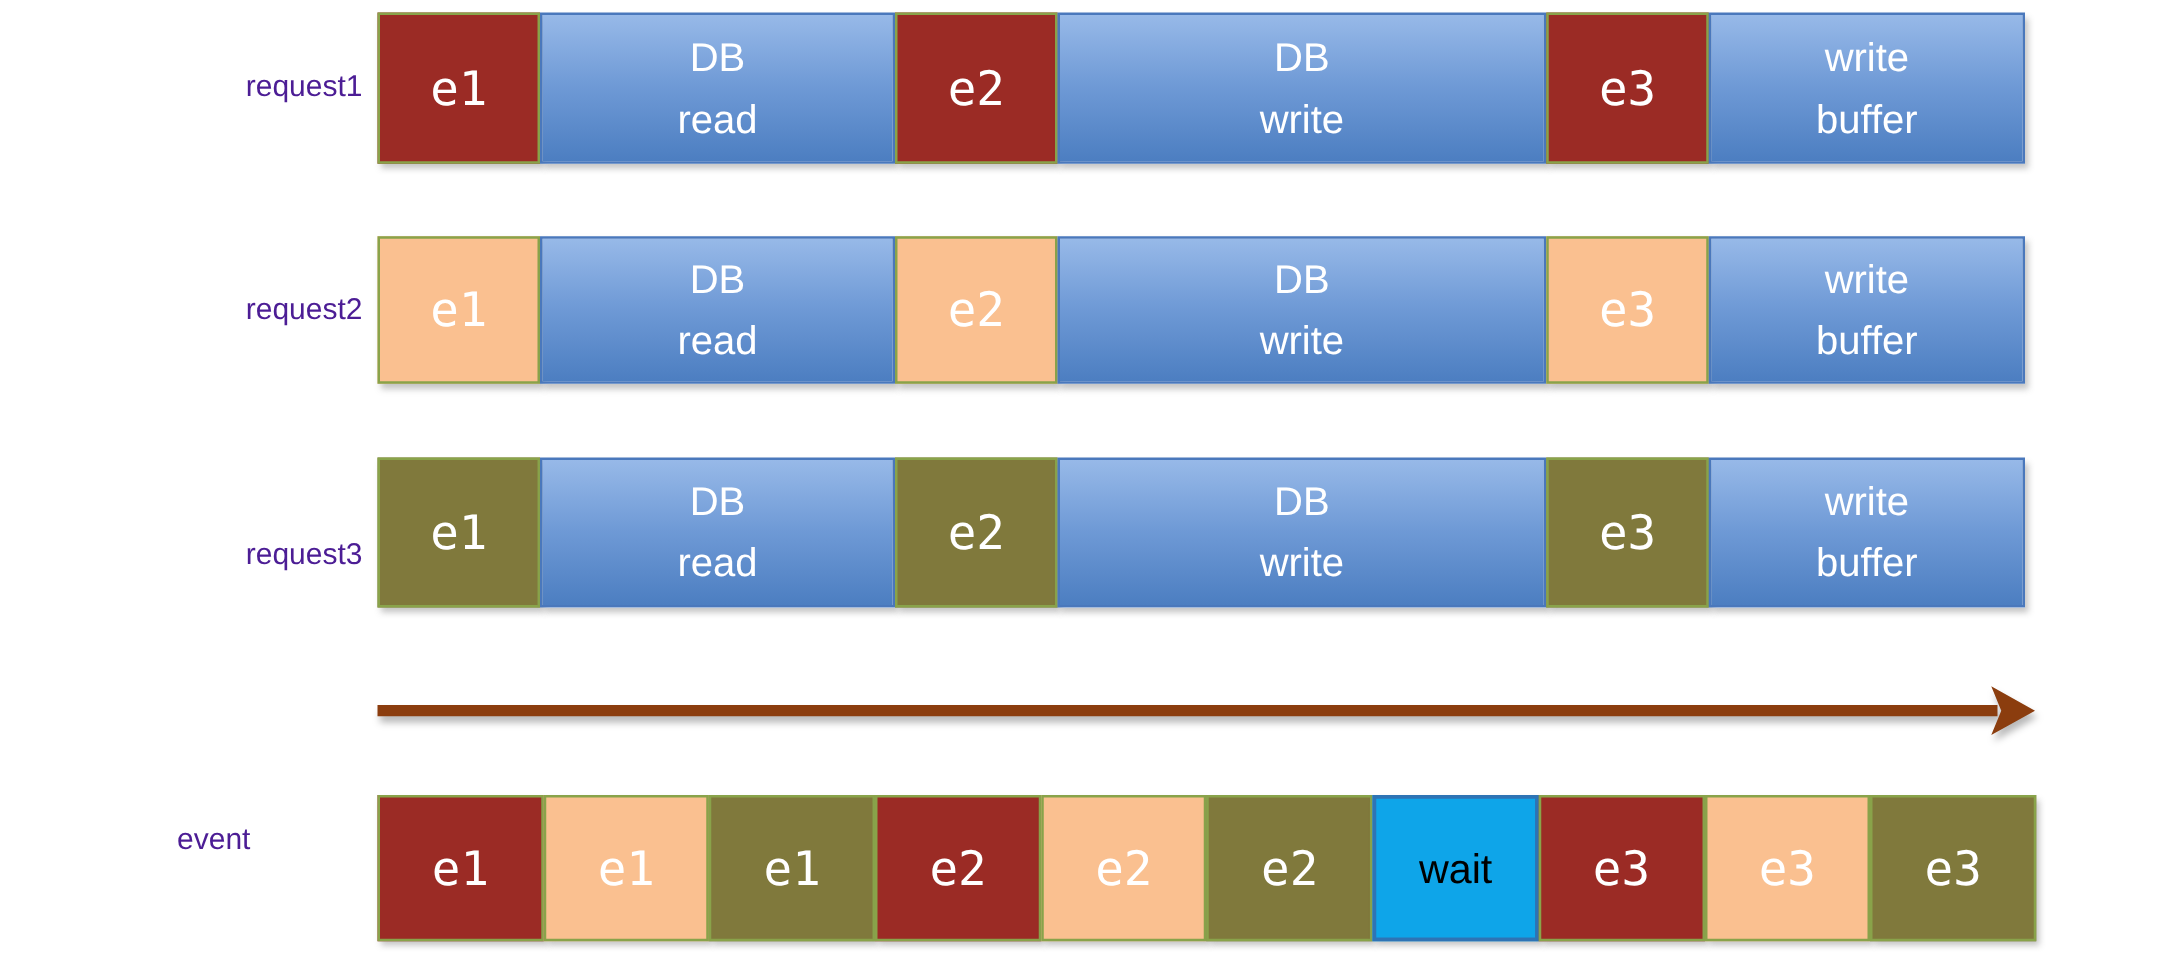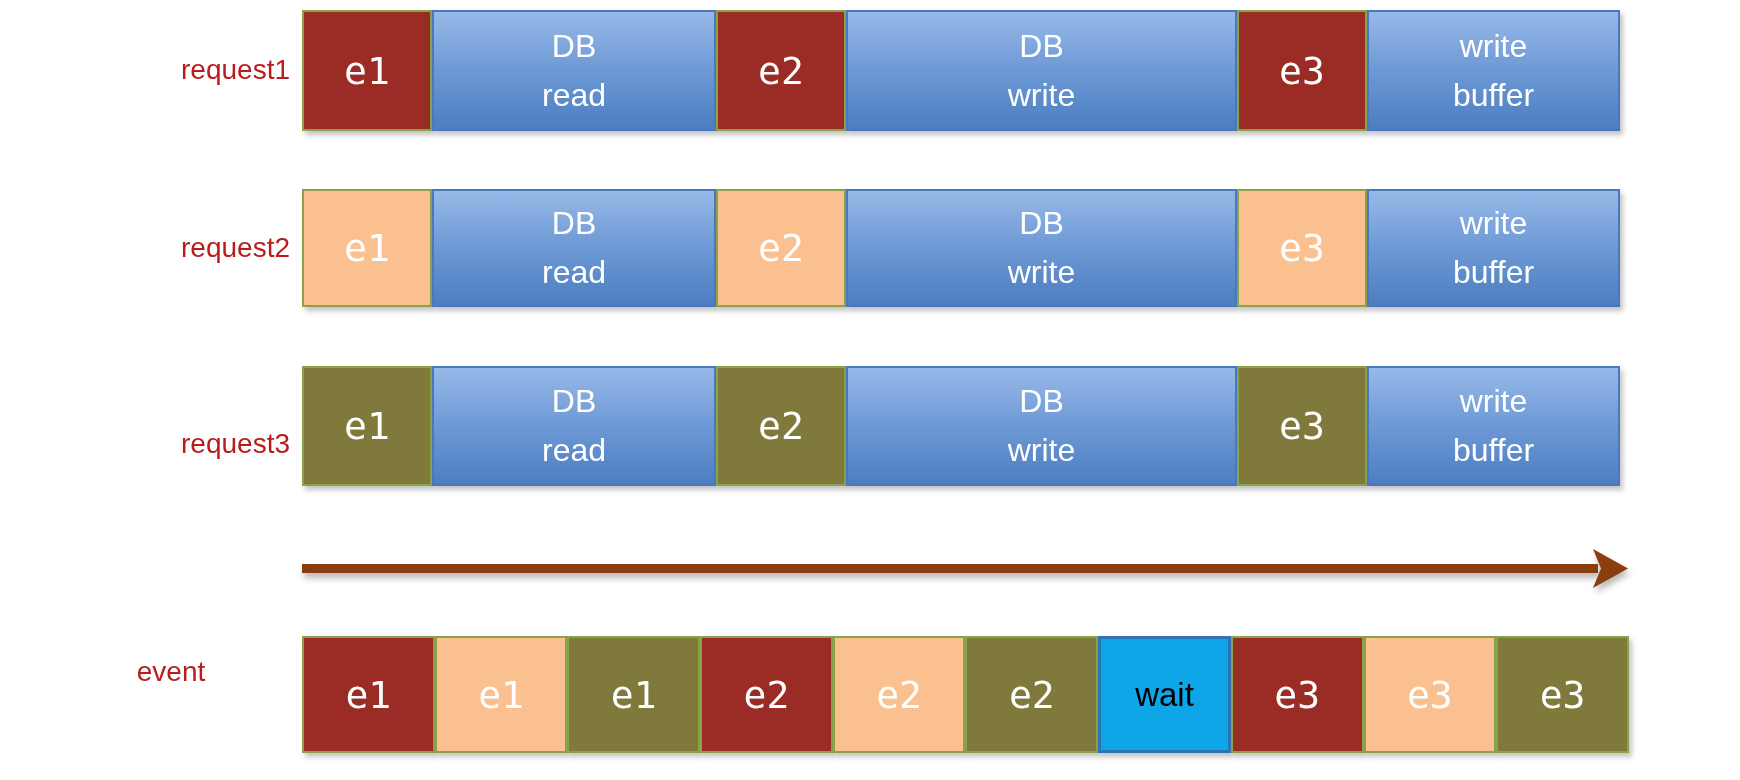"request1" .row-label { color: #b91c1c -> #4c1d95; font-size: 28px -> 24px }
